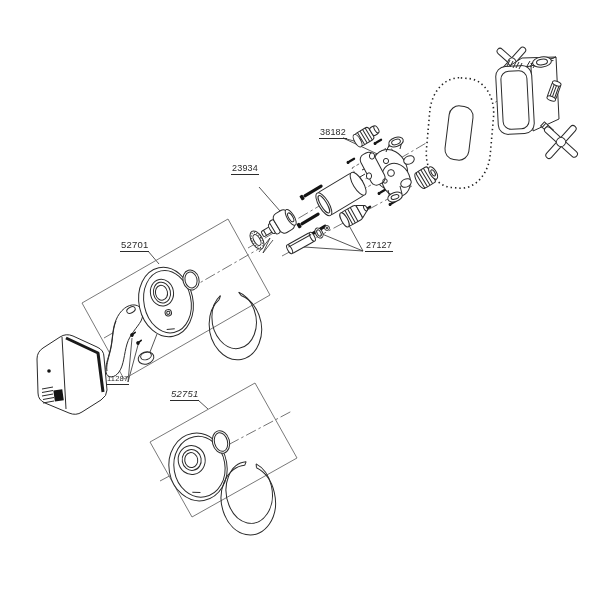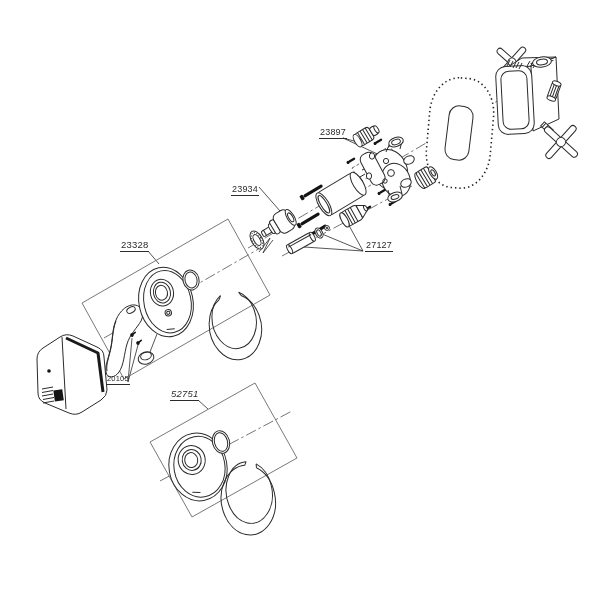"23897" div.part-label { text: 23897 -> 38182 }
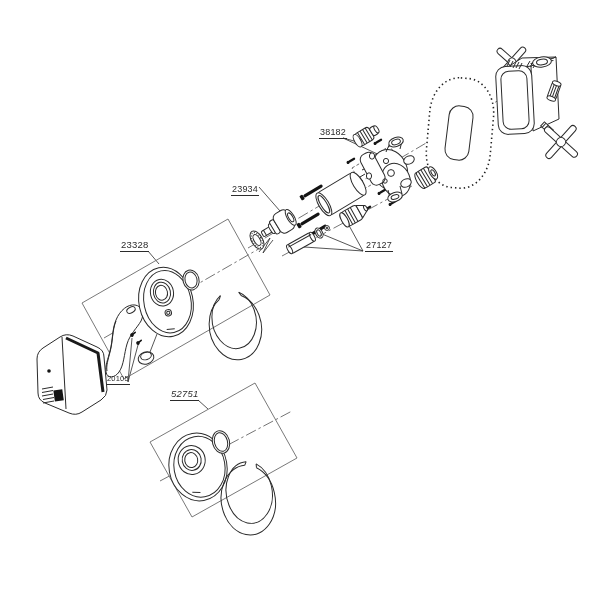"23934" div.part-label { top: 185px -> 164px }
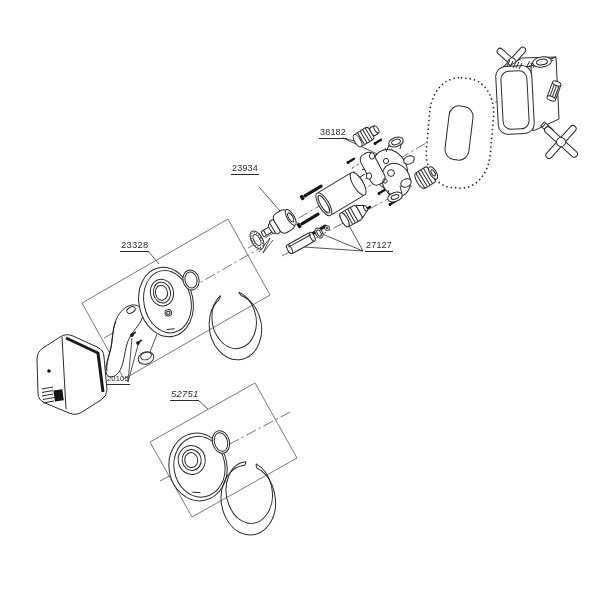"23328" div.part-label { text: 23328 -> 52701 }
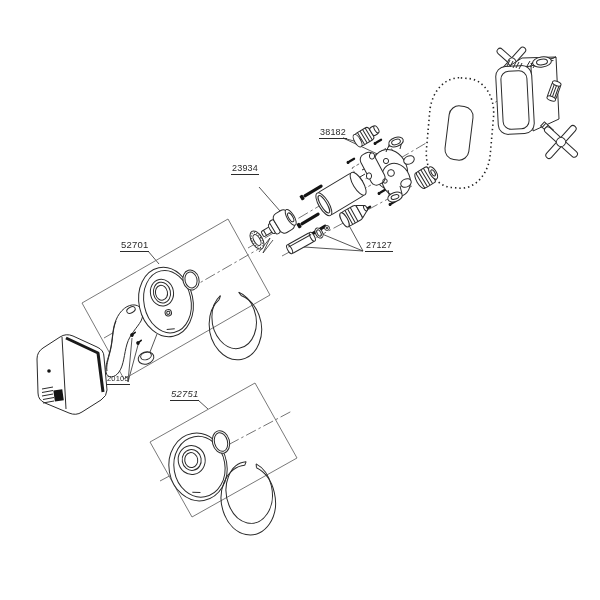"20105" div.part-label { text: 20105 -> 11287 }
